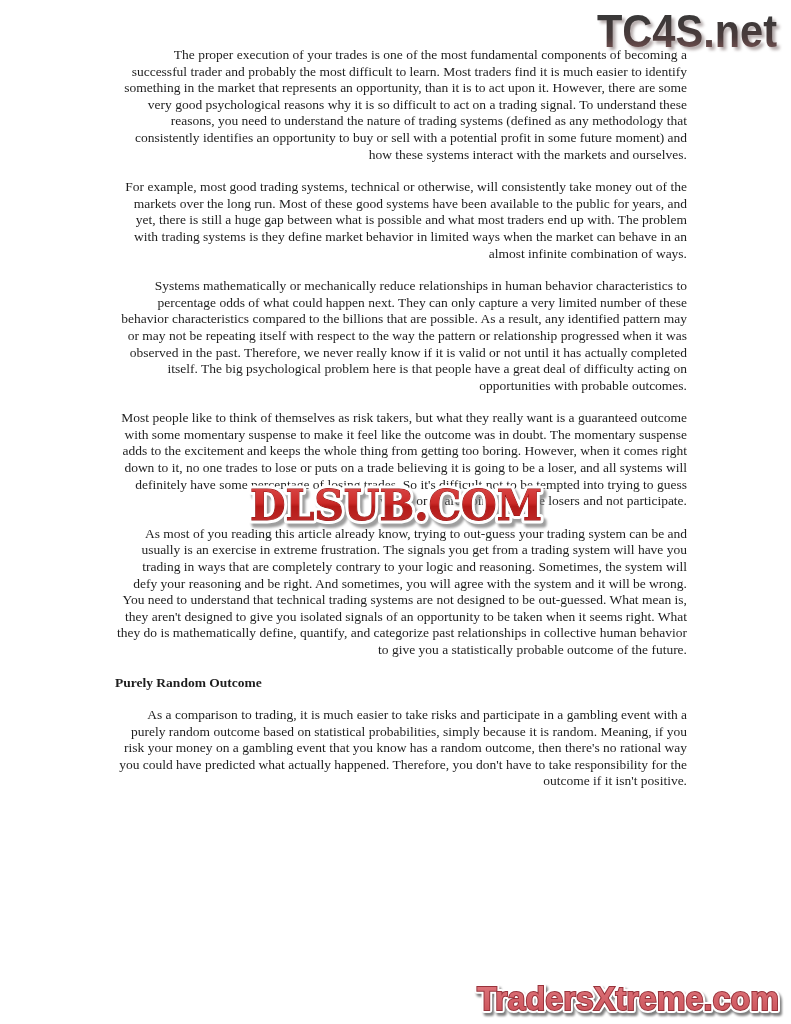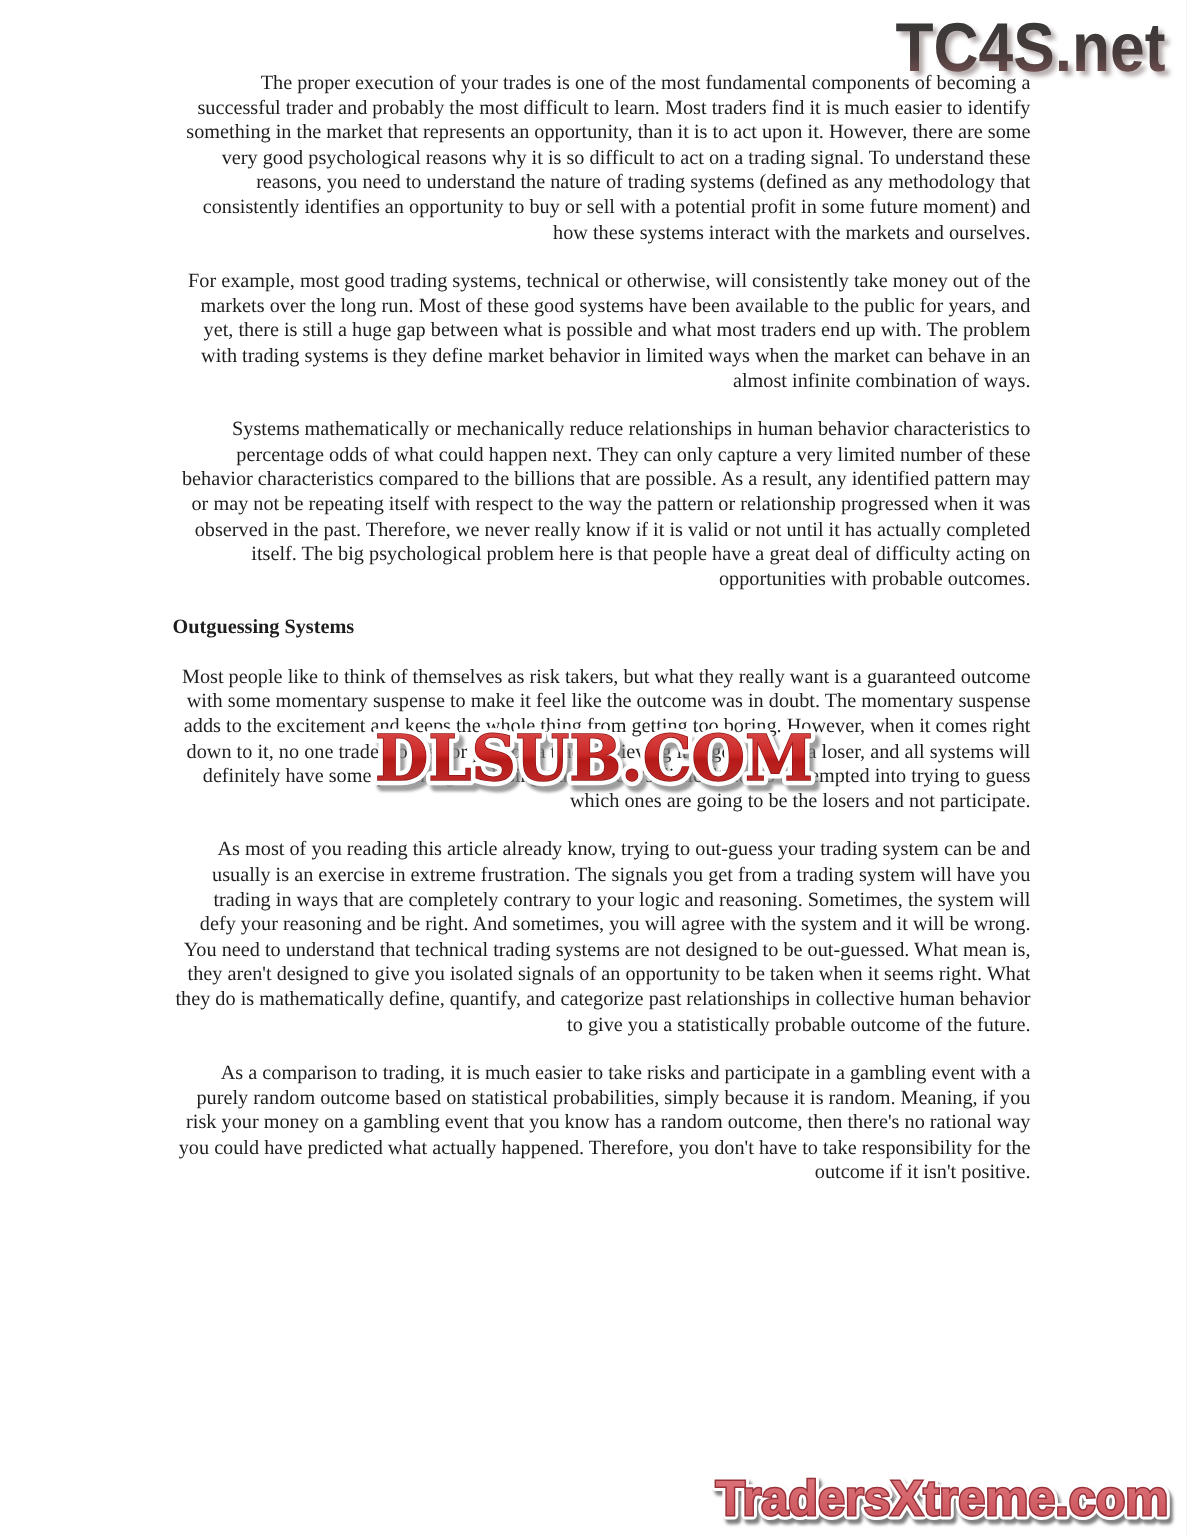"Outguessing Systems" h2 { html: <h2>Outguessing Systems</h2> -> none }
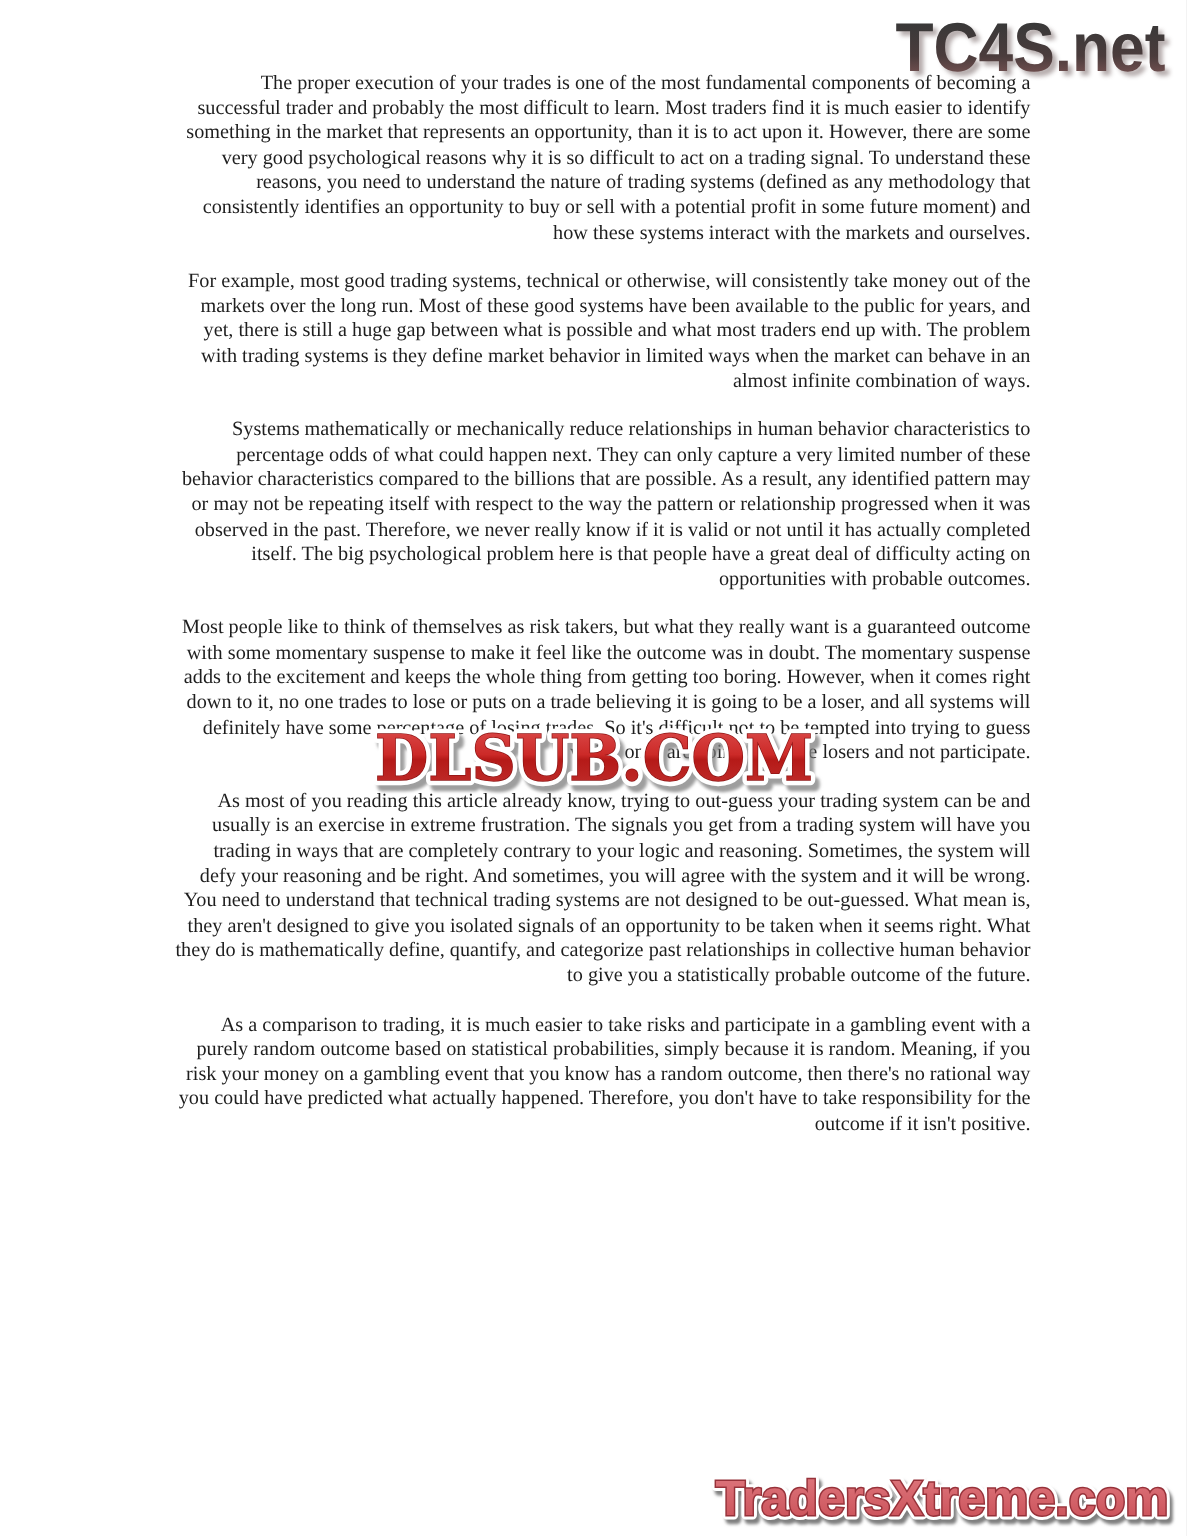"Purely Random Outcome" h2 { html: none -> <h2>Purely Random Outcome</h2> }
